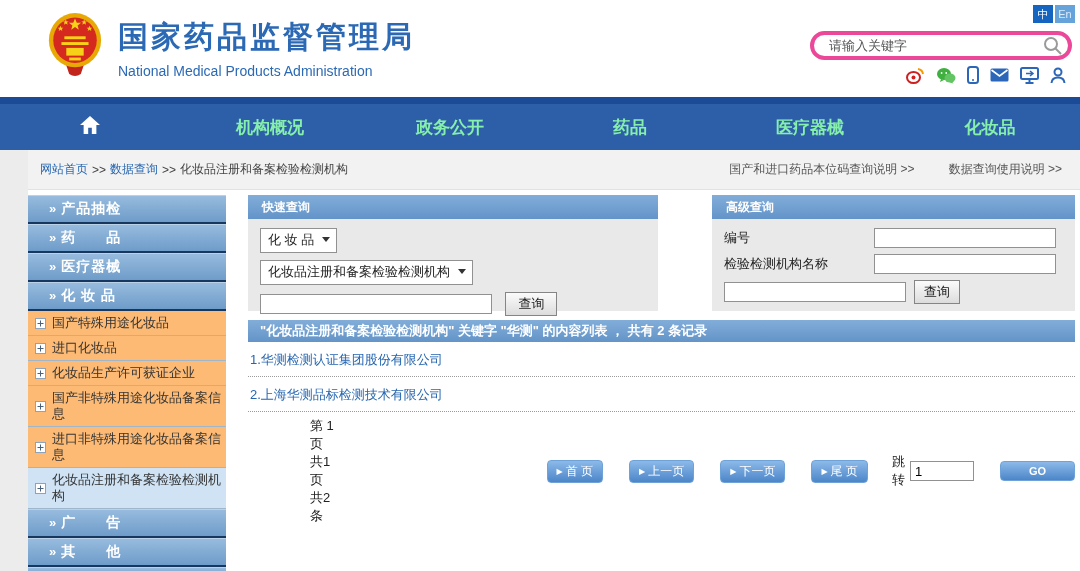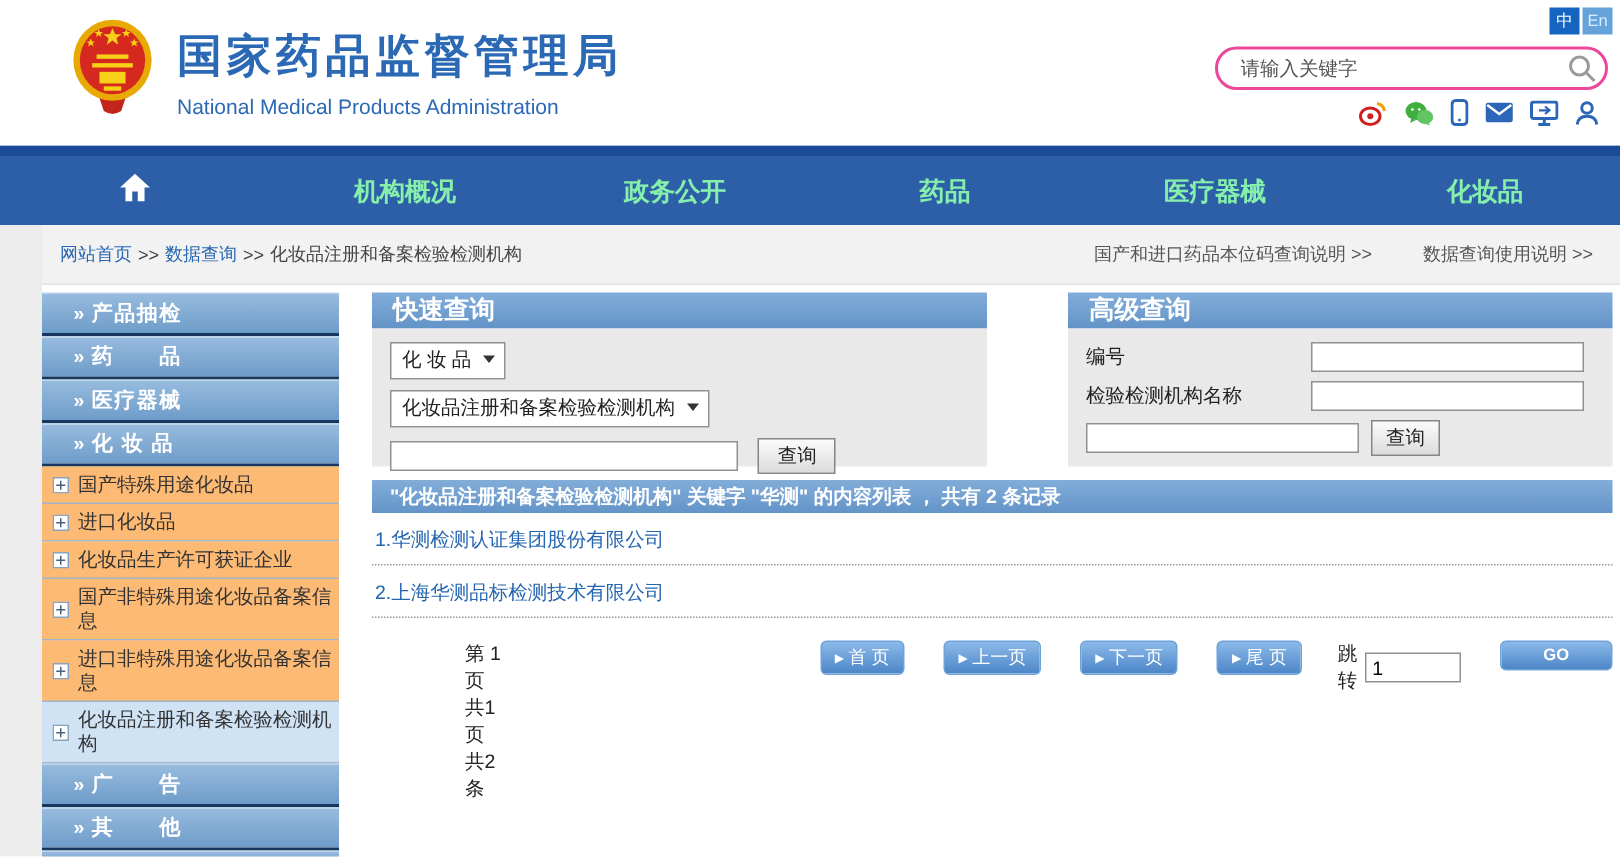"请输入关键字" .search-pill { border: 2px solid #ec4899 -> 4px solid #ec4899 }
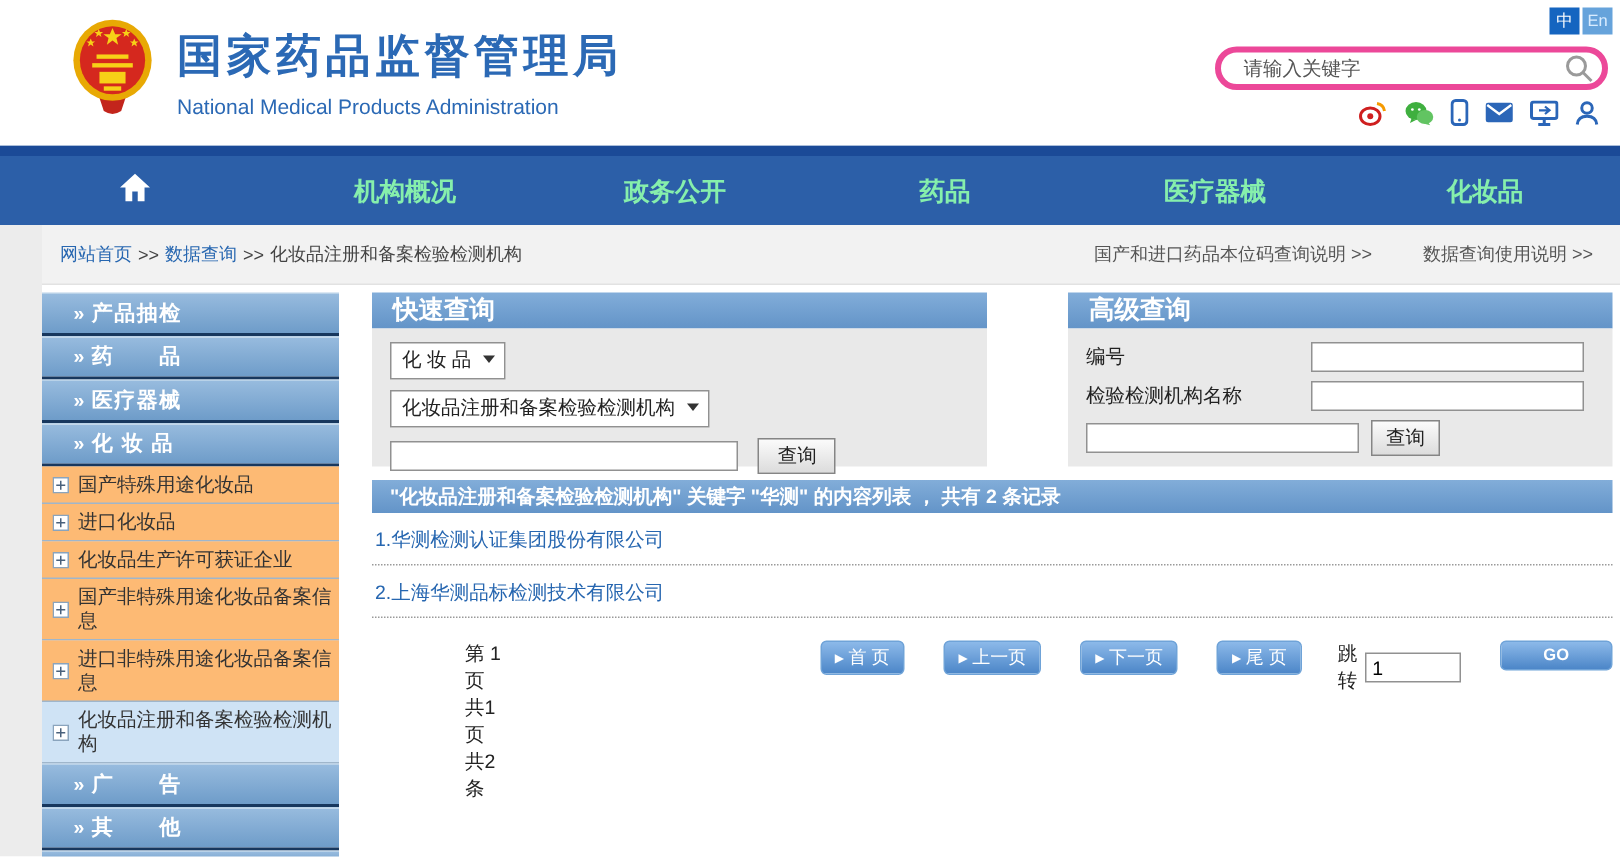"快速查询" .panel-header { font-size: 17px -> 12px }
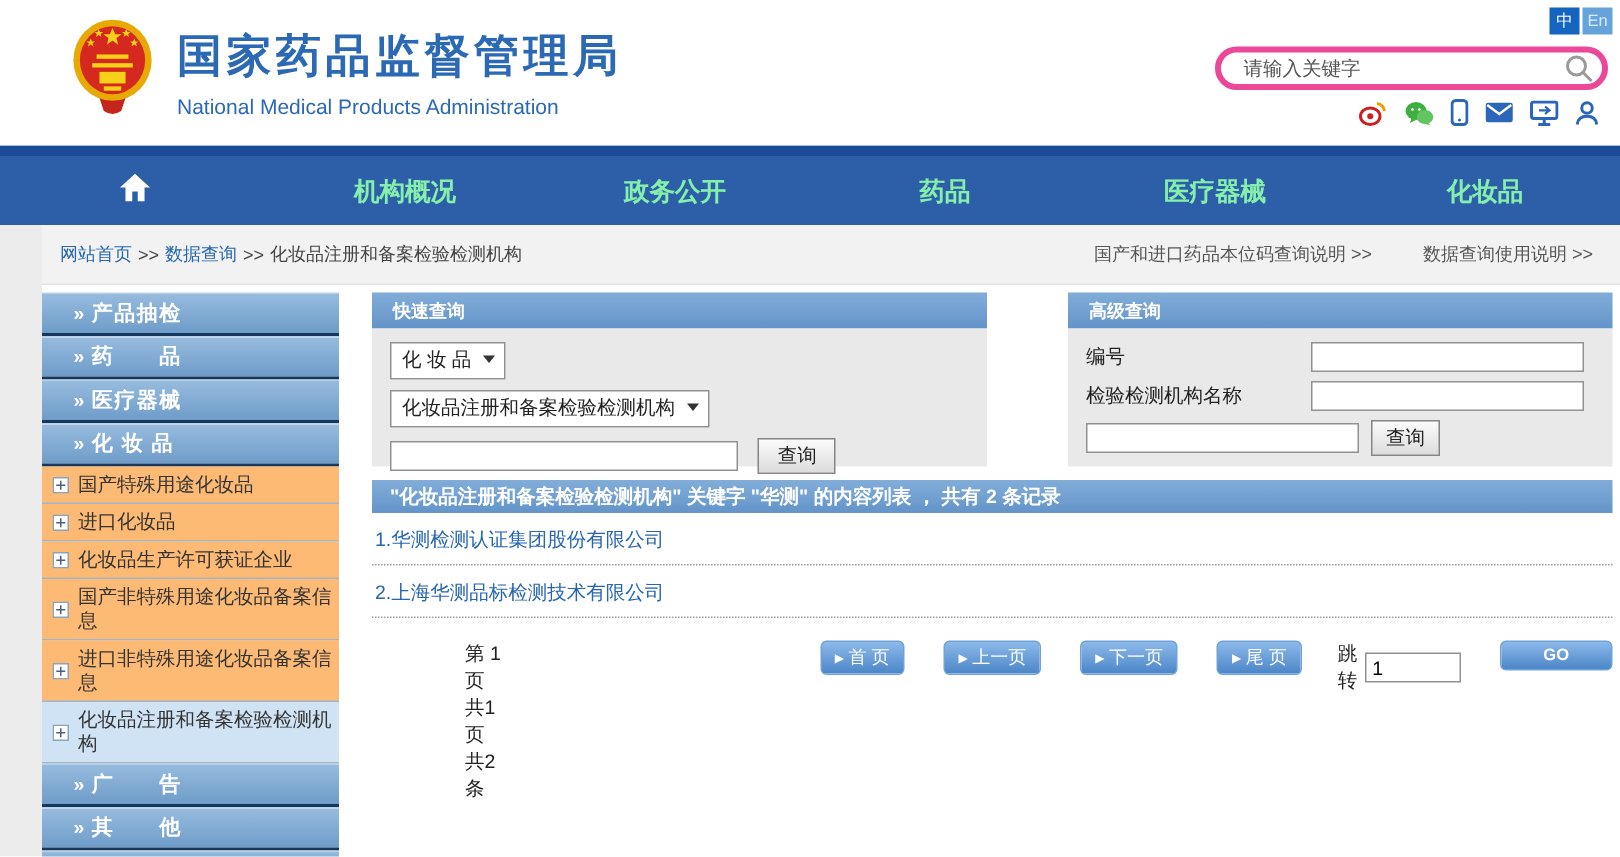"第 1 页 共1页 共2条" .pagination { align-items: flex-start -> center; top: 232px -> 222px }
